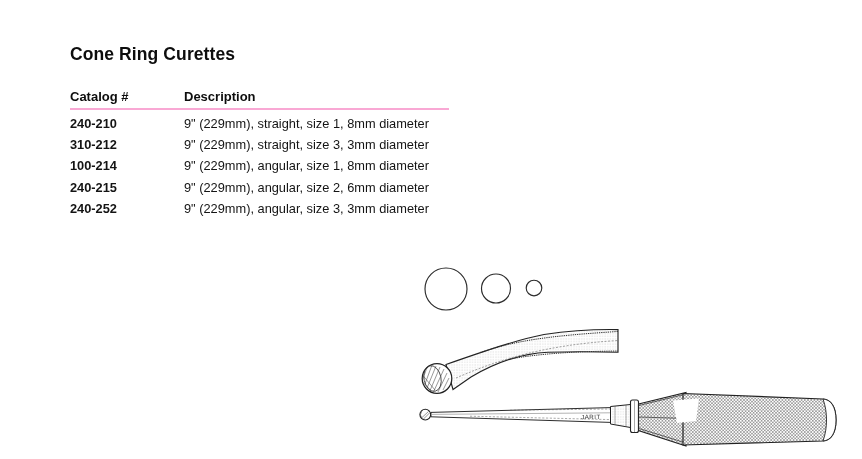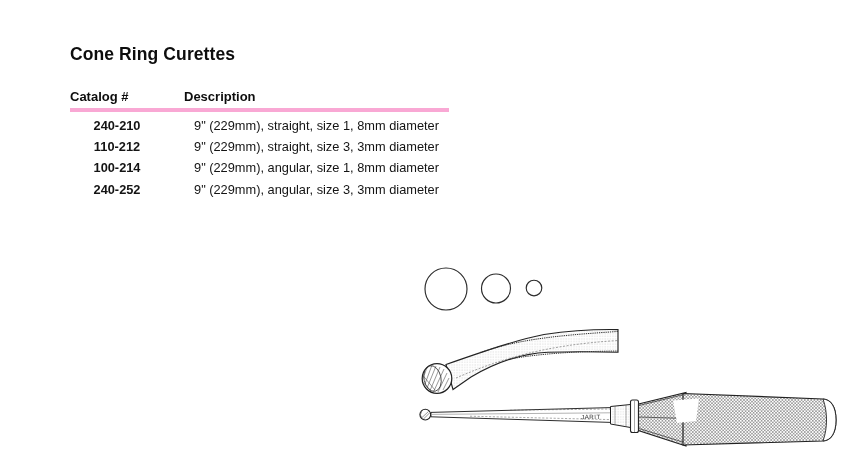"Catalog #" .thead { border-bottom: 4px solid #f9a8d4 -> 2px solid #f9a8d4 }
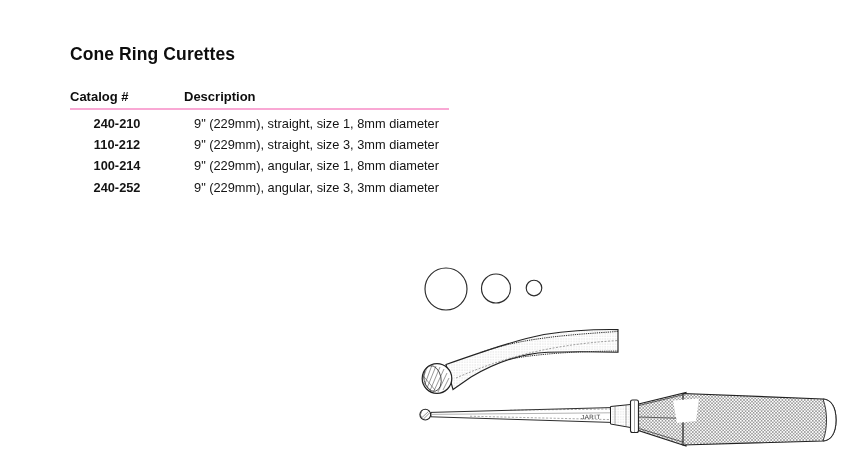"240-210" .tbody { text-align: center -> none }
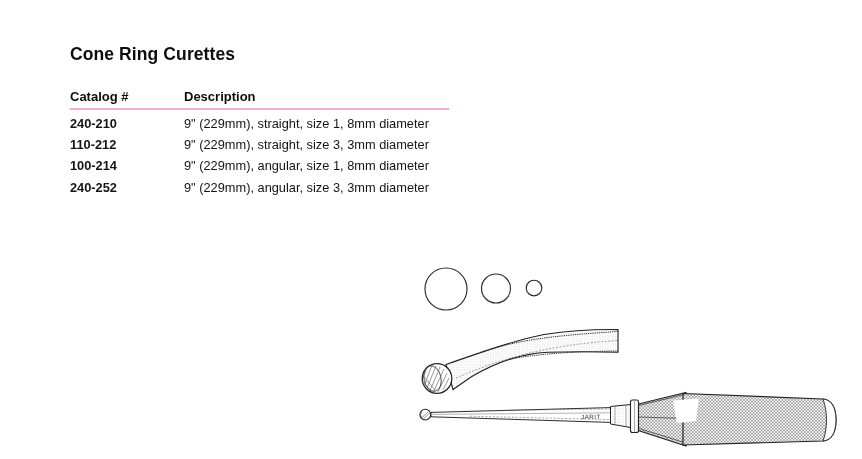"110-212" div.c-cat { text: 110-212 -> 310-212 }
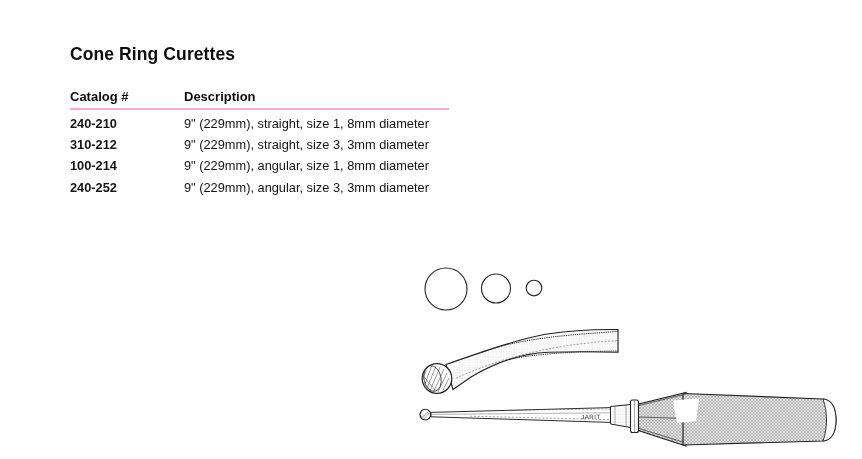"240-215" div.trow { html: none -> <div> <div>240-215</div> <div>9" (229mm), angular, size 2, 6mm diameter</div> </div> }
